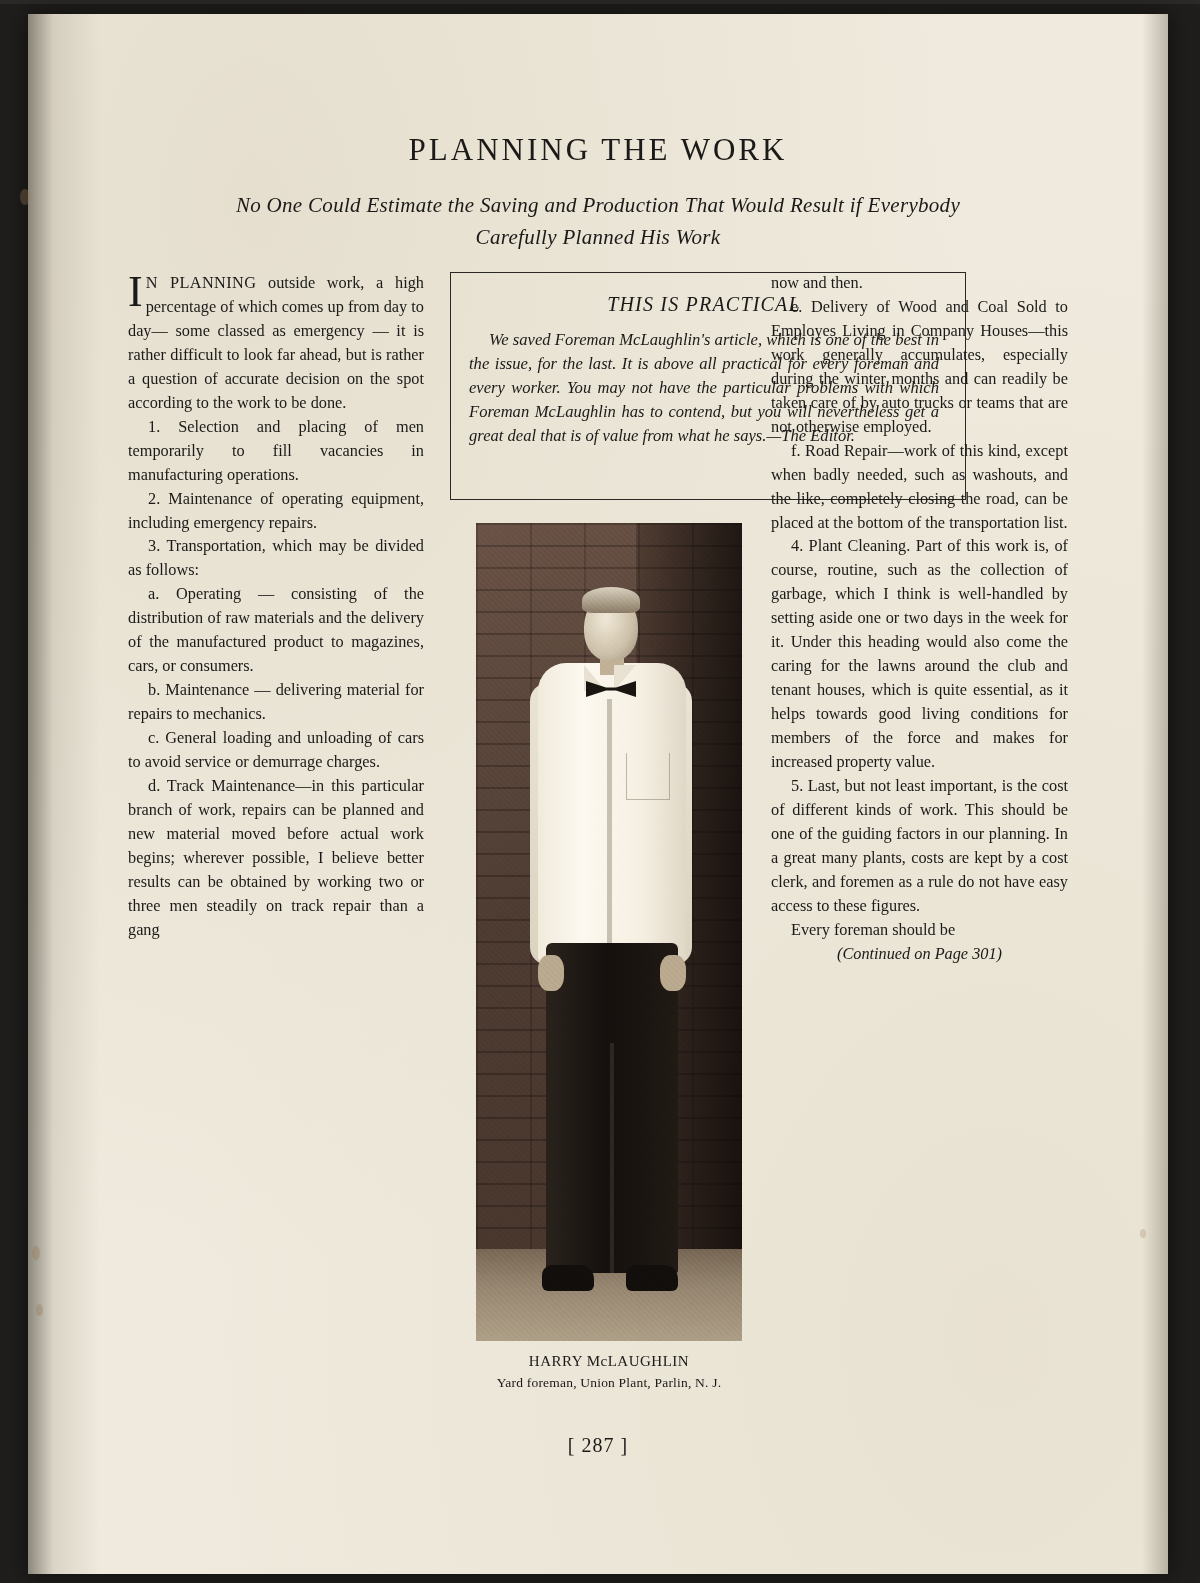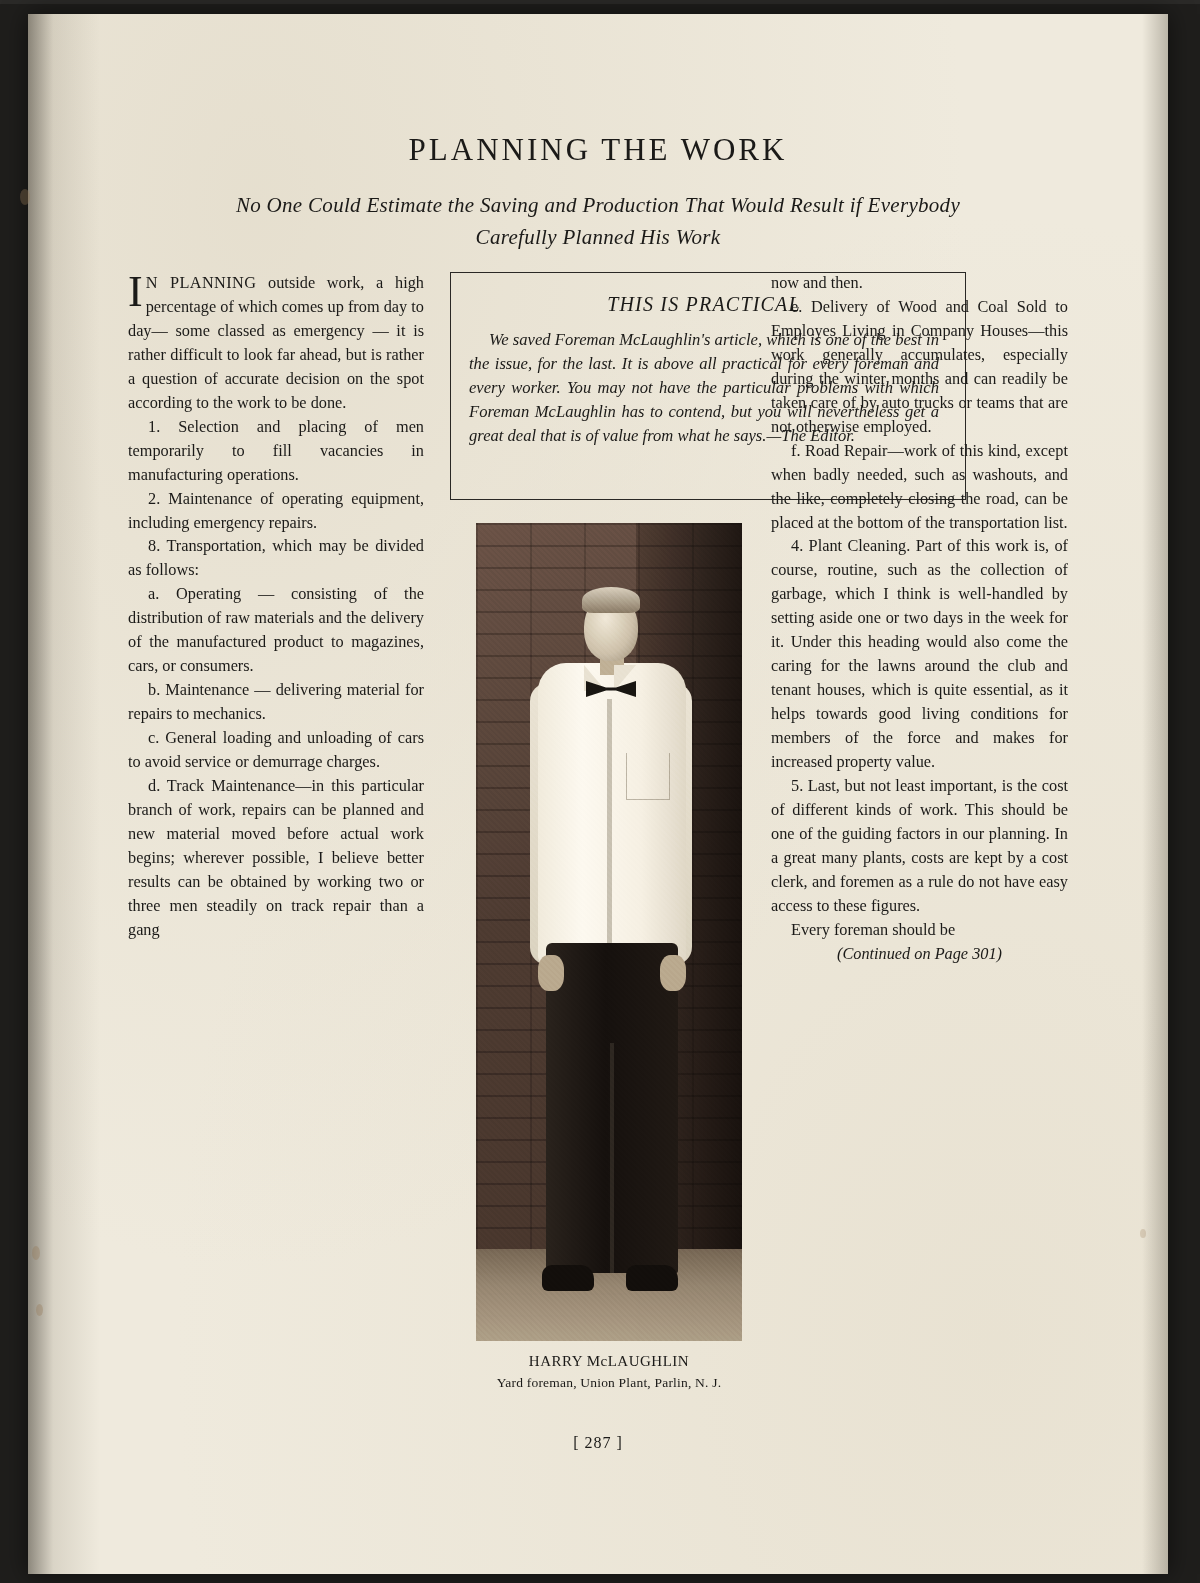"8. Transportation, which may be" p { text: 8 -> 3 }
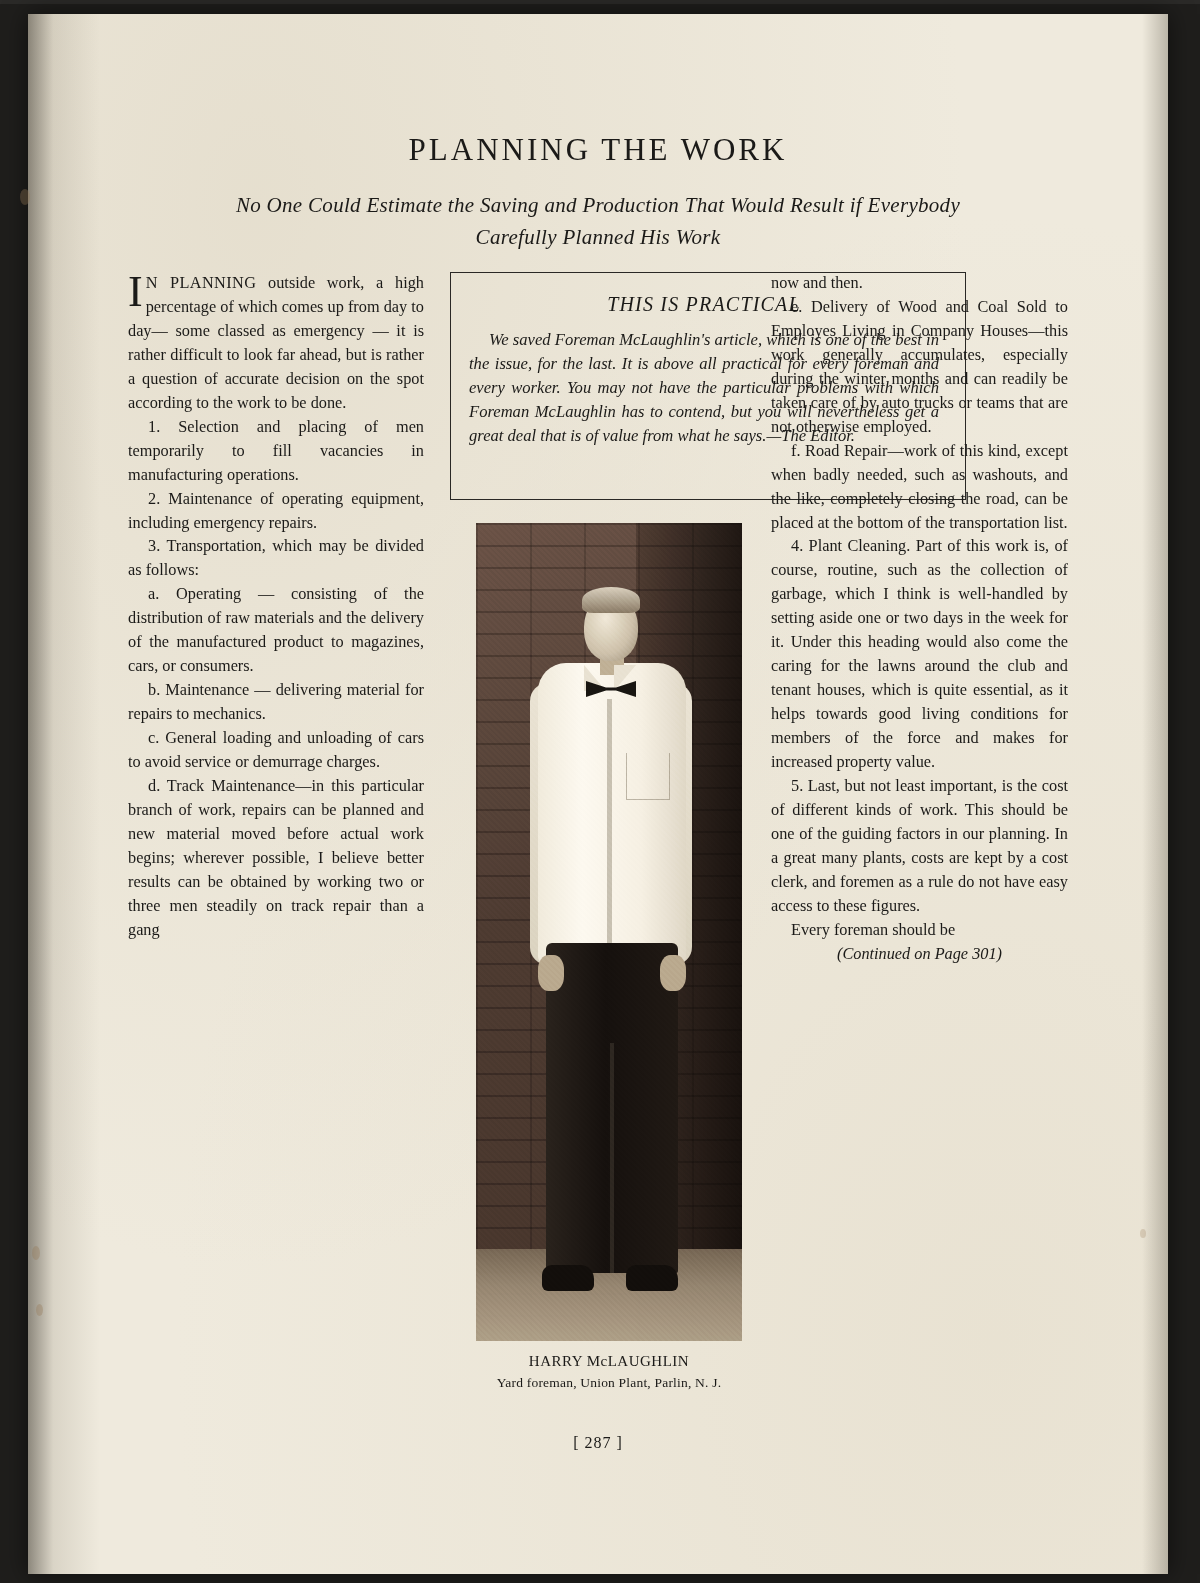"[ 287 ]" .page-number { font-size: 16px -> 20px }
